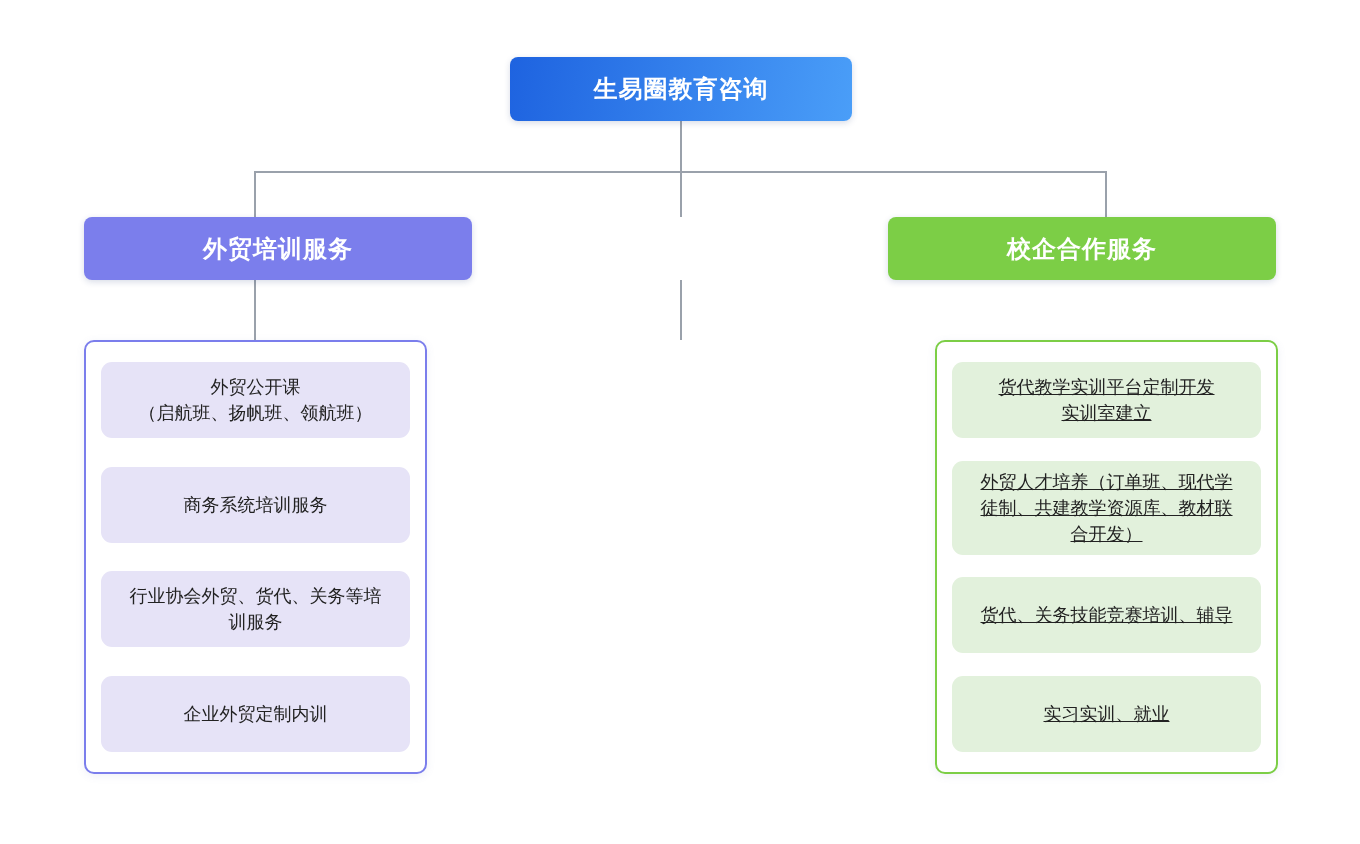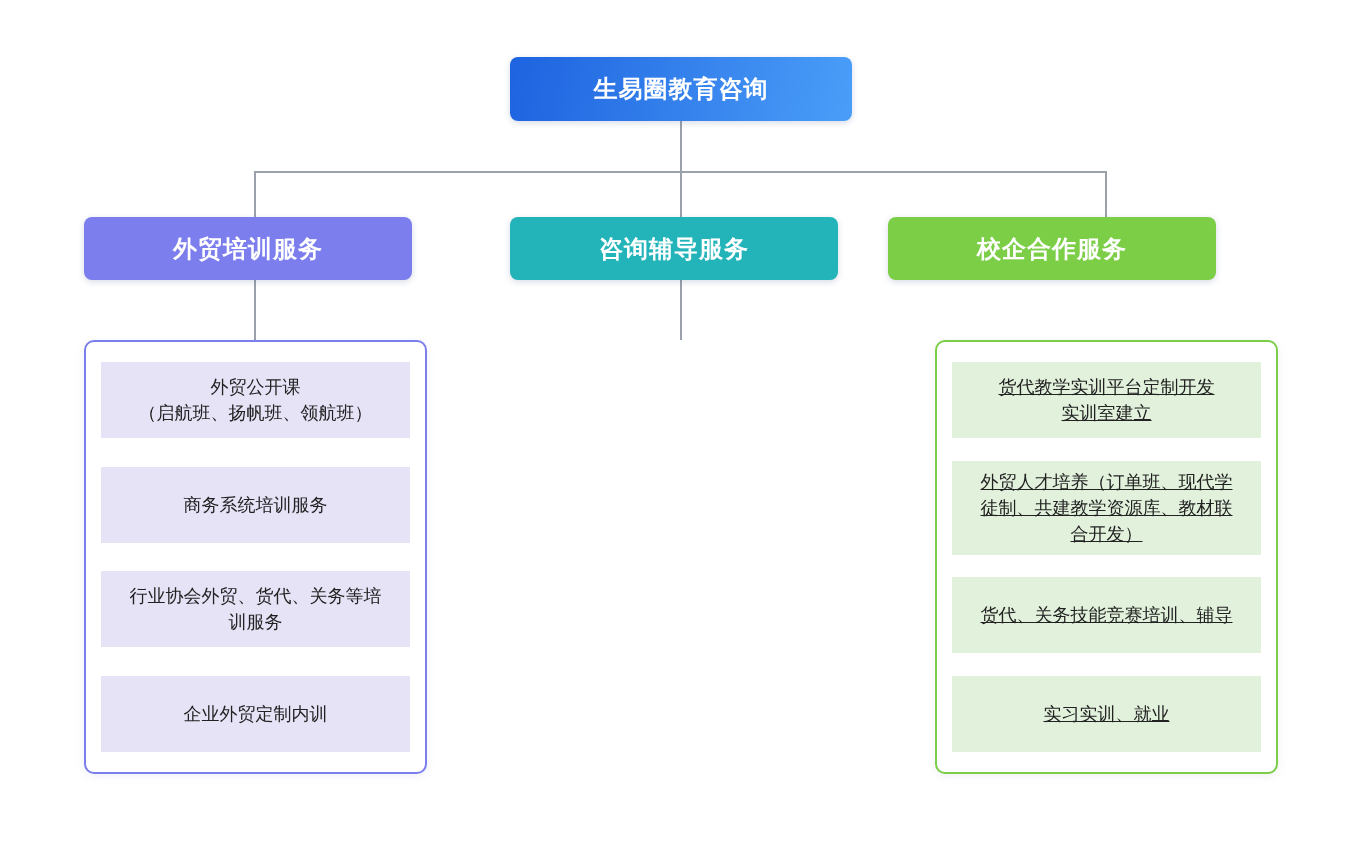"外贸培训服务" .node.header { width: 328px -> 388px }
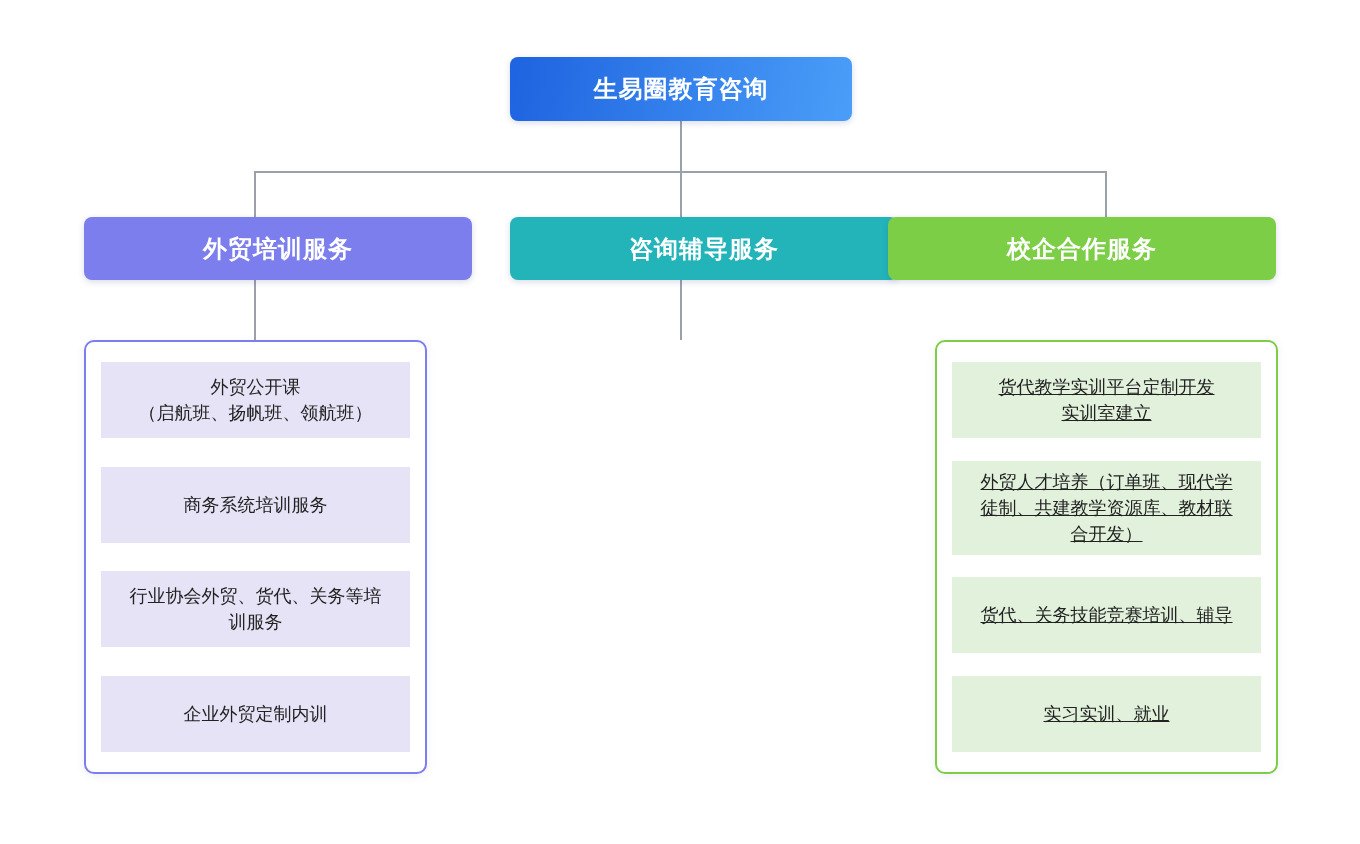"咨询辅导服务" div.node { html: <div> <span>咨询辅导服务</span> </div> -> none }
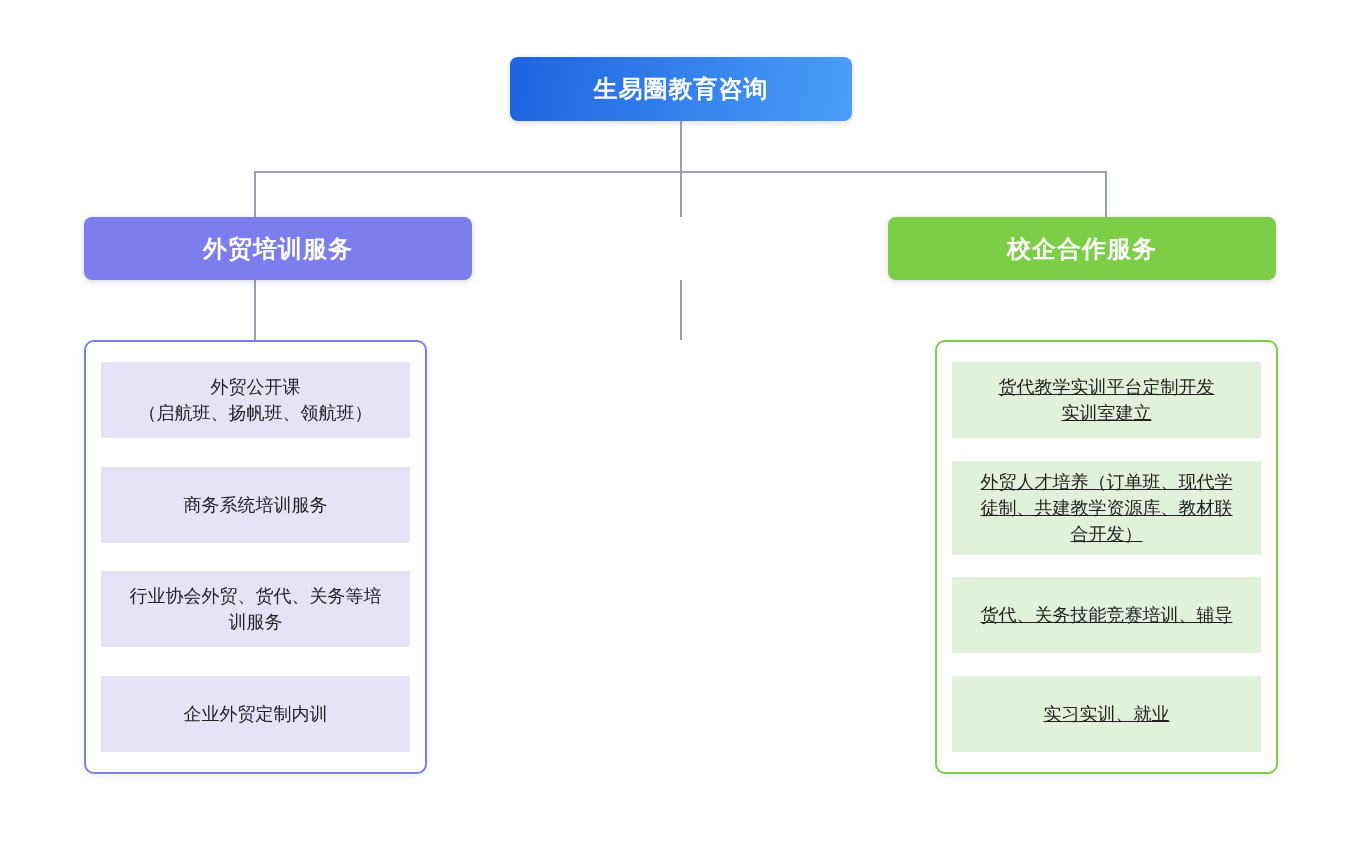"外贸公开课" .item { border-radius: 0 -> 11px }
